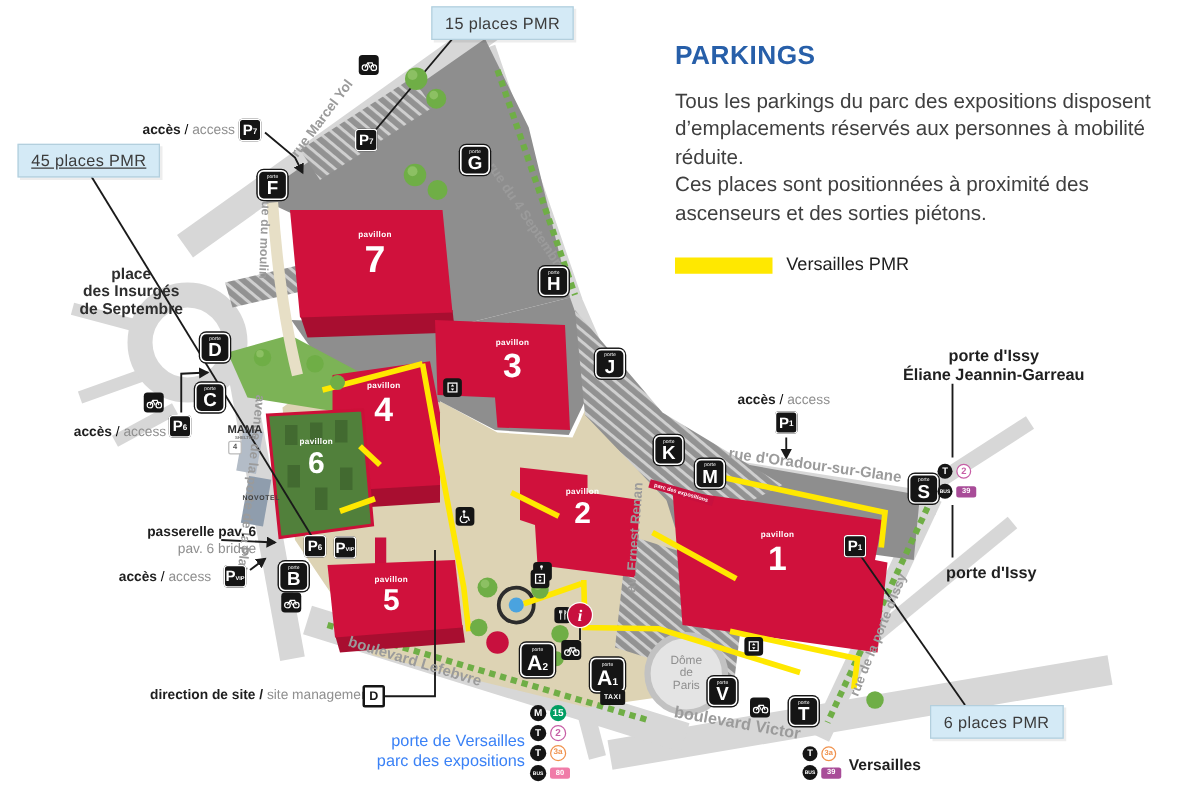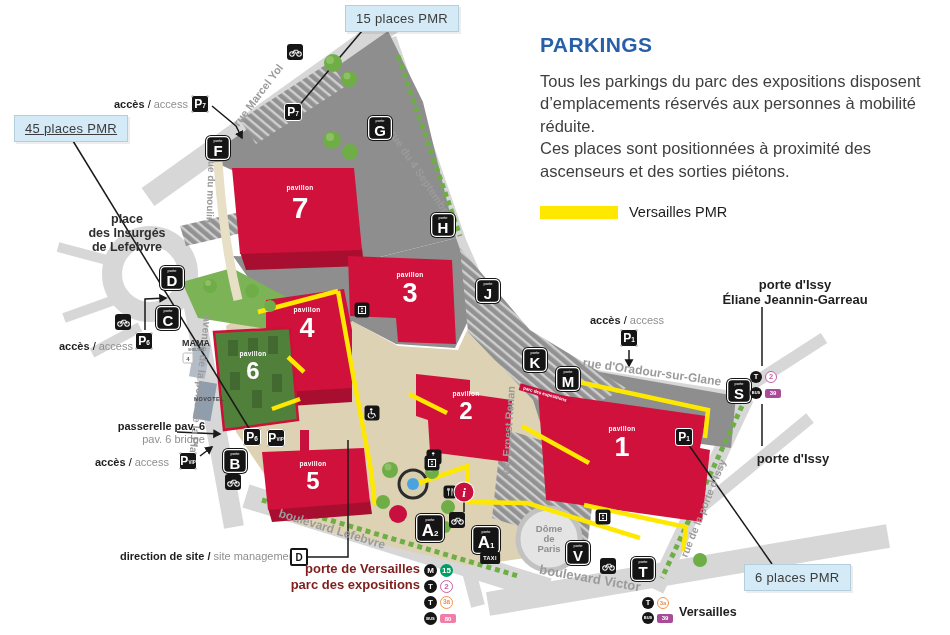"place" div.maplbl { margin-left: 22px -> none }
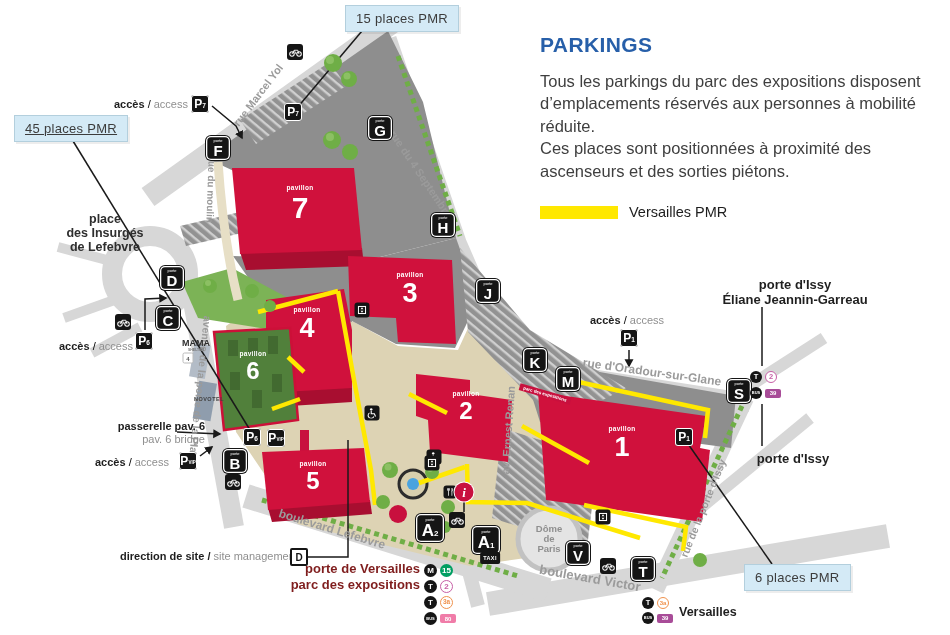"de Lefebvre" div { text: Lefebvre -> Septembre }
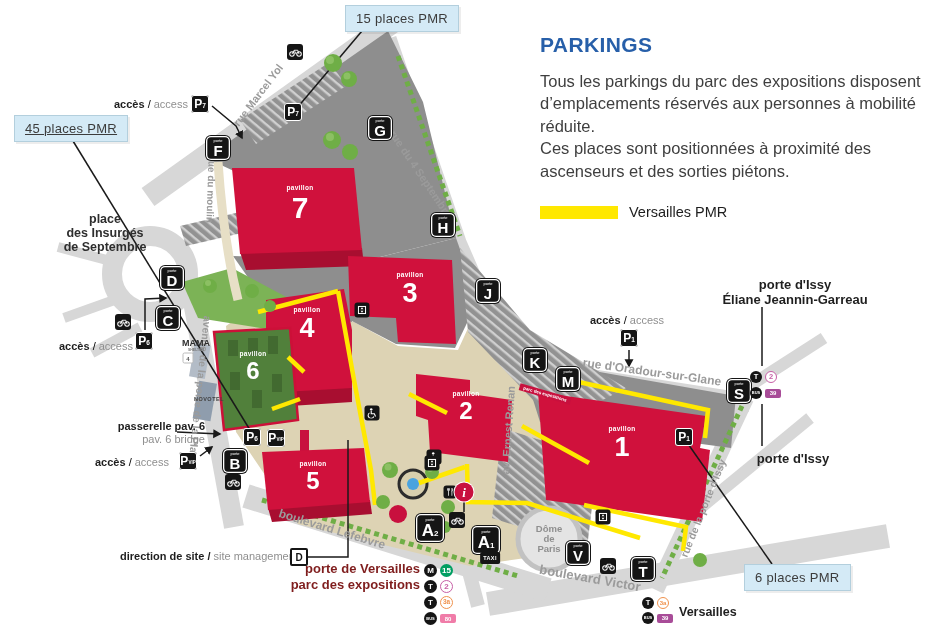"Dôme" div.maplbl { font-weight: bold -> normal }
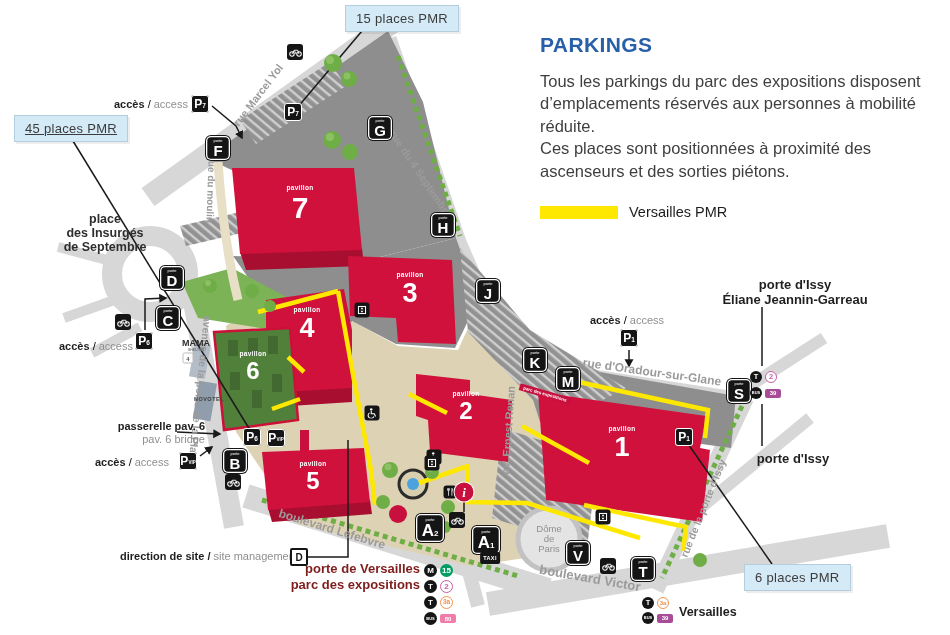"porte de Versailles" div.maplbl { color: #7f1d1d -> #3b82f6; font-weight: bold -> normal; top: 561px -> 585px }
